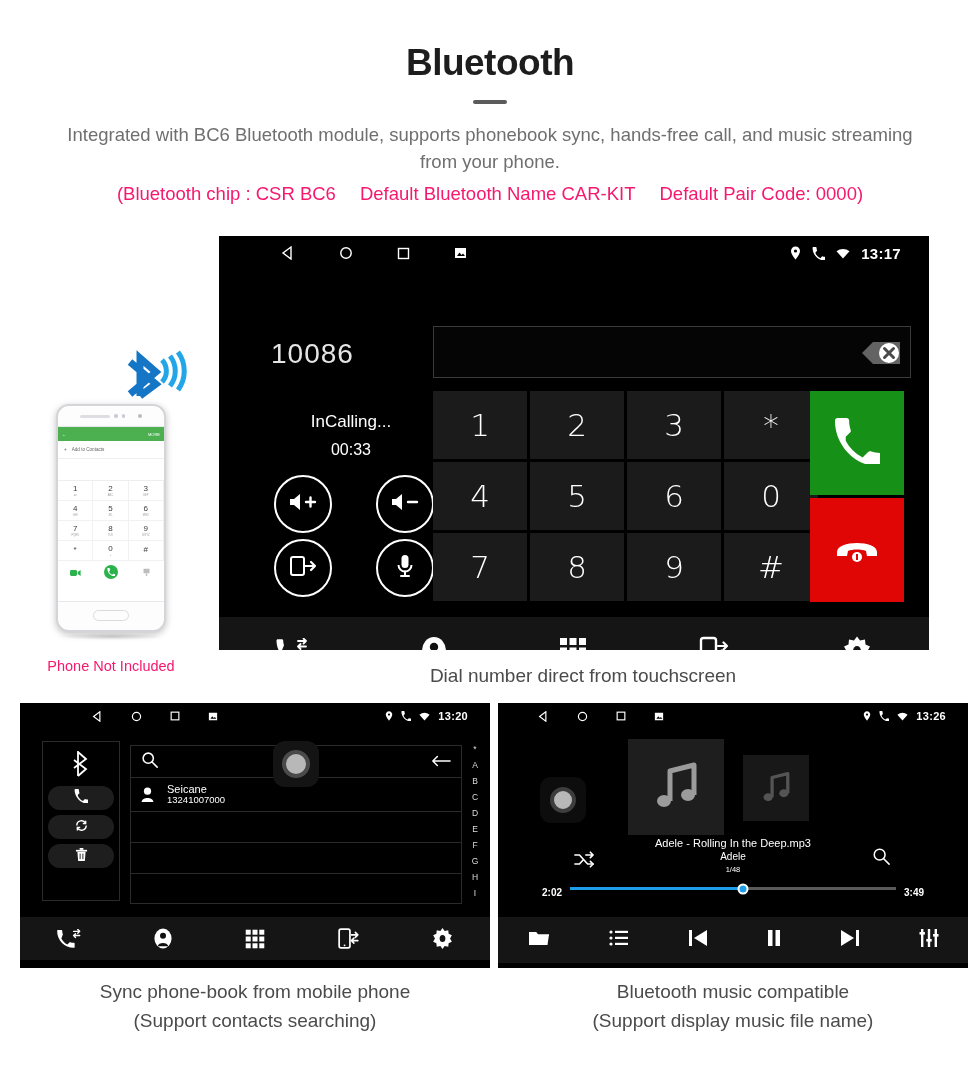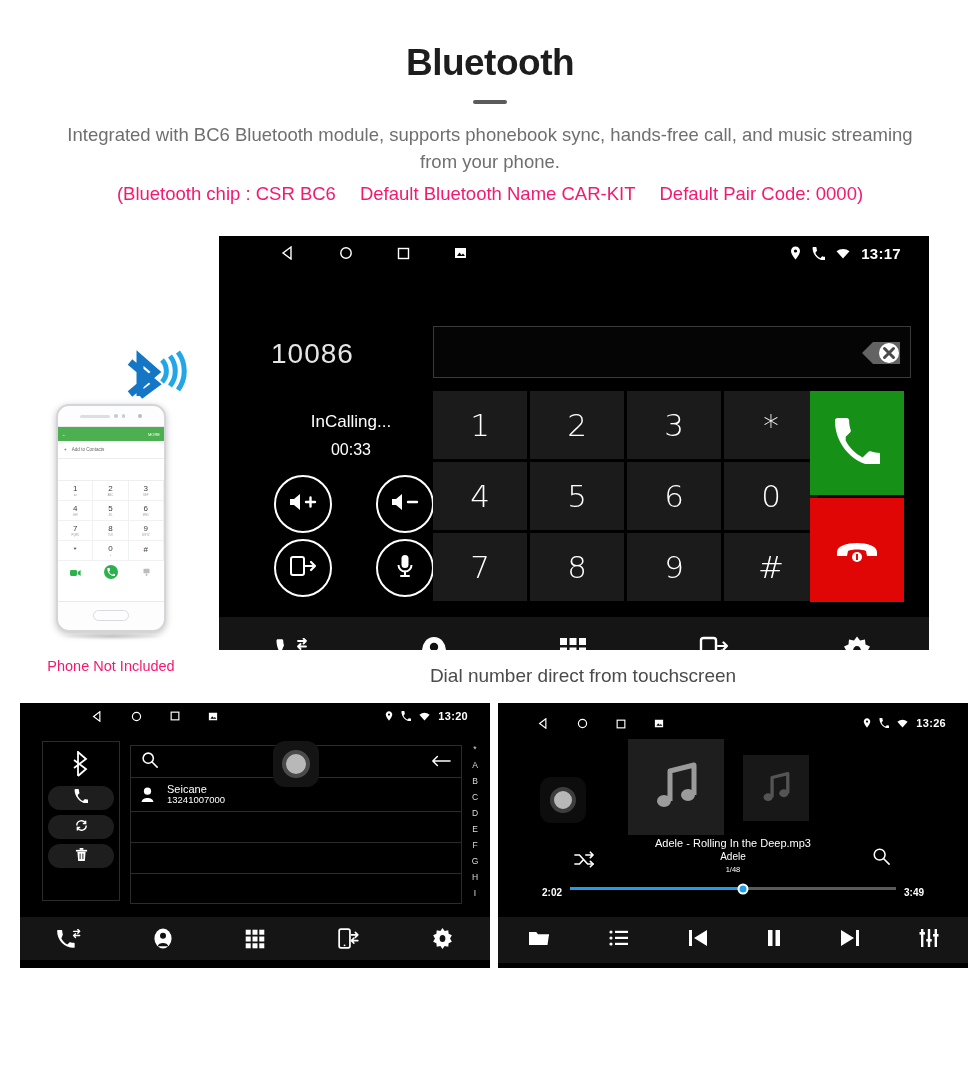"13:26" div.statusbar { align-items: flex-end -> none }
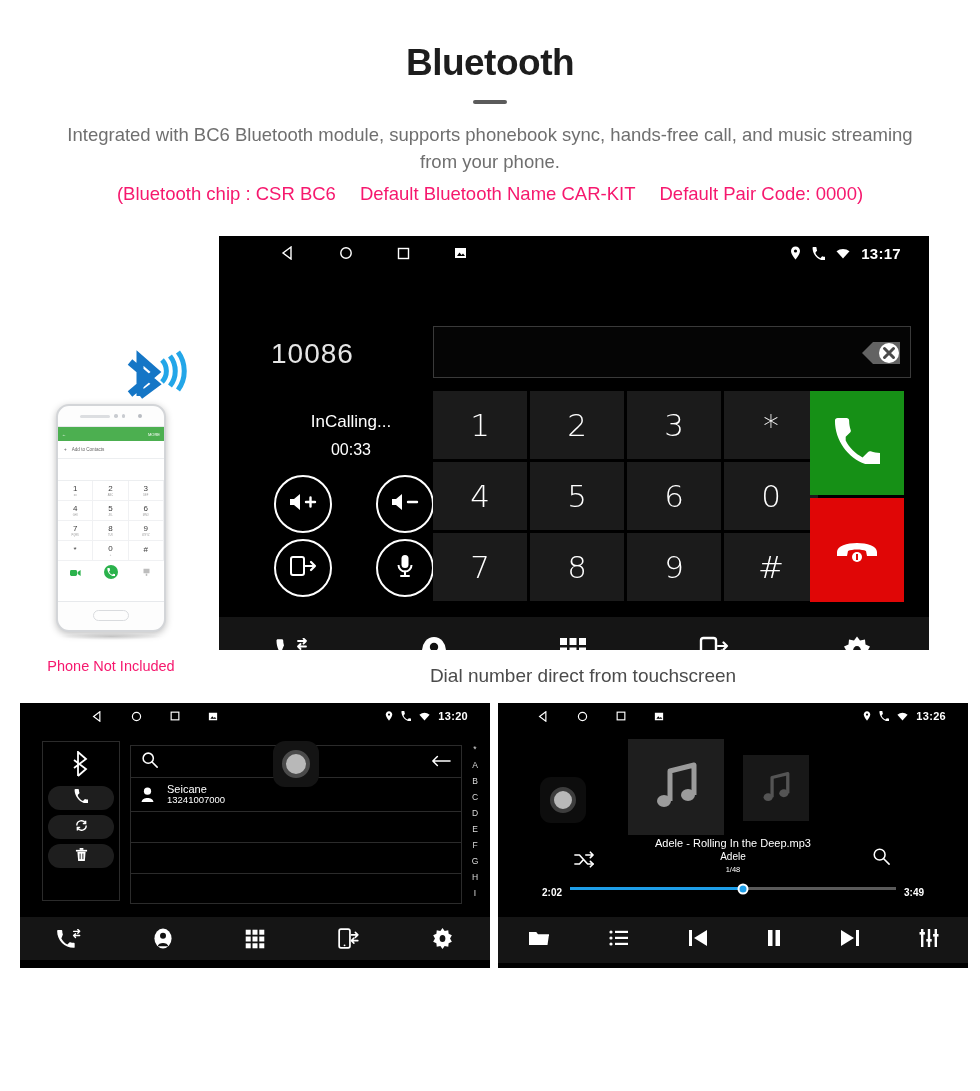"Sync phone-book from mobile phone" div.caption { html: none -> <div> <div>Sync phone-book from mobile phone</div> <div>(Support contacts searching)</div> </div> }
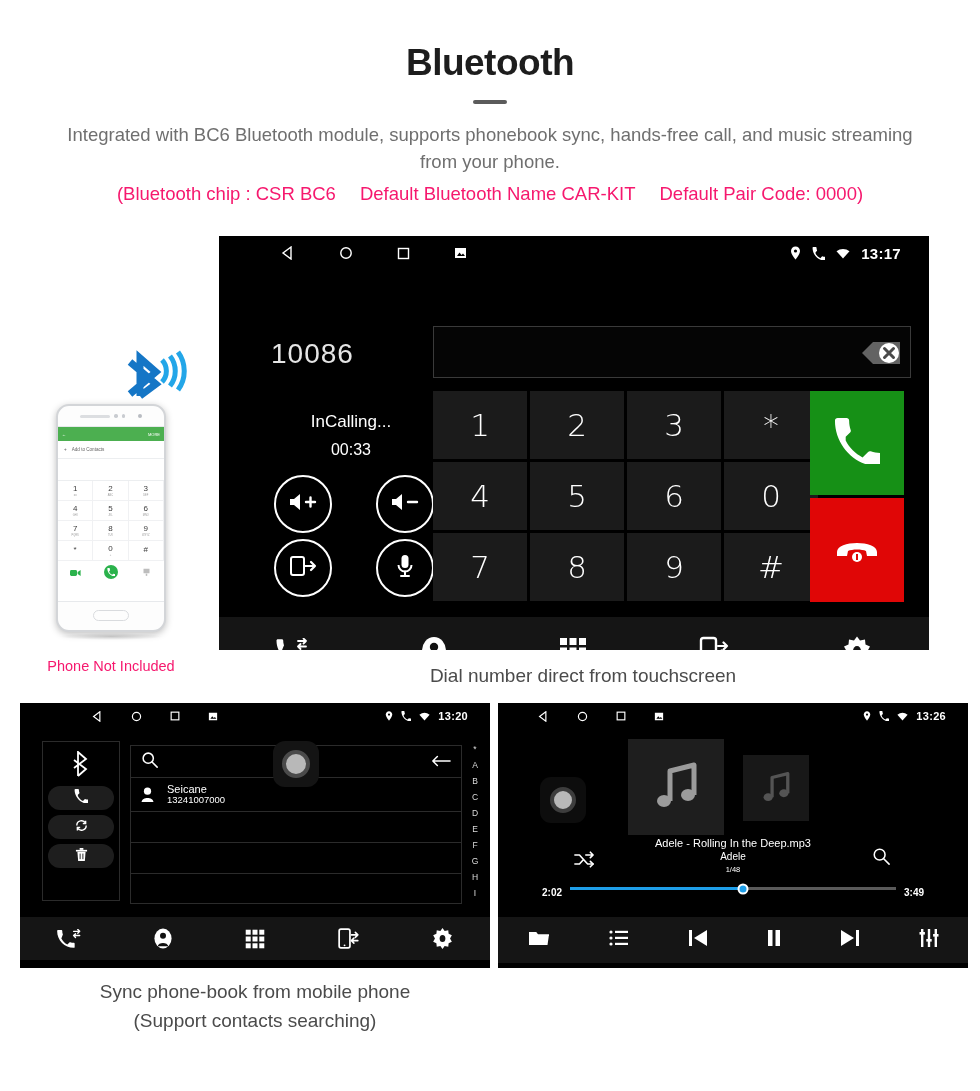"Bluetooth music compatible" div.caption { html: none -> <div> <div>Bluetooth music compatible</div> <div>(Support display music file name)</div> </div> }
